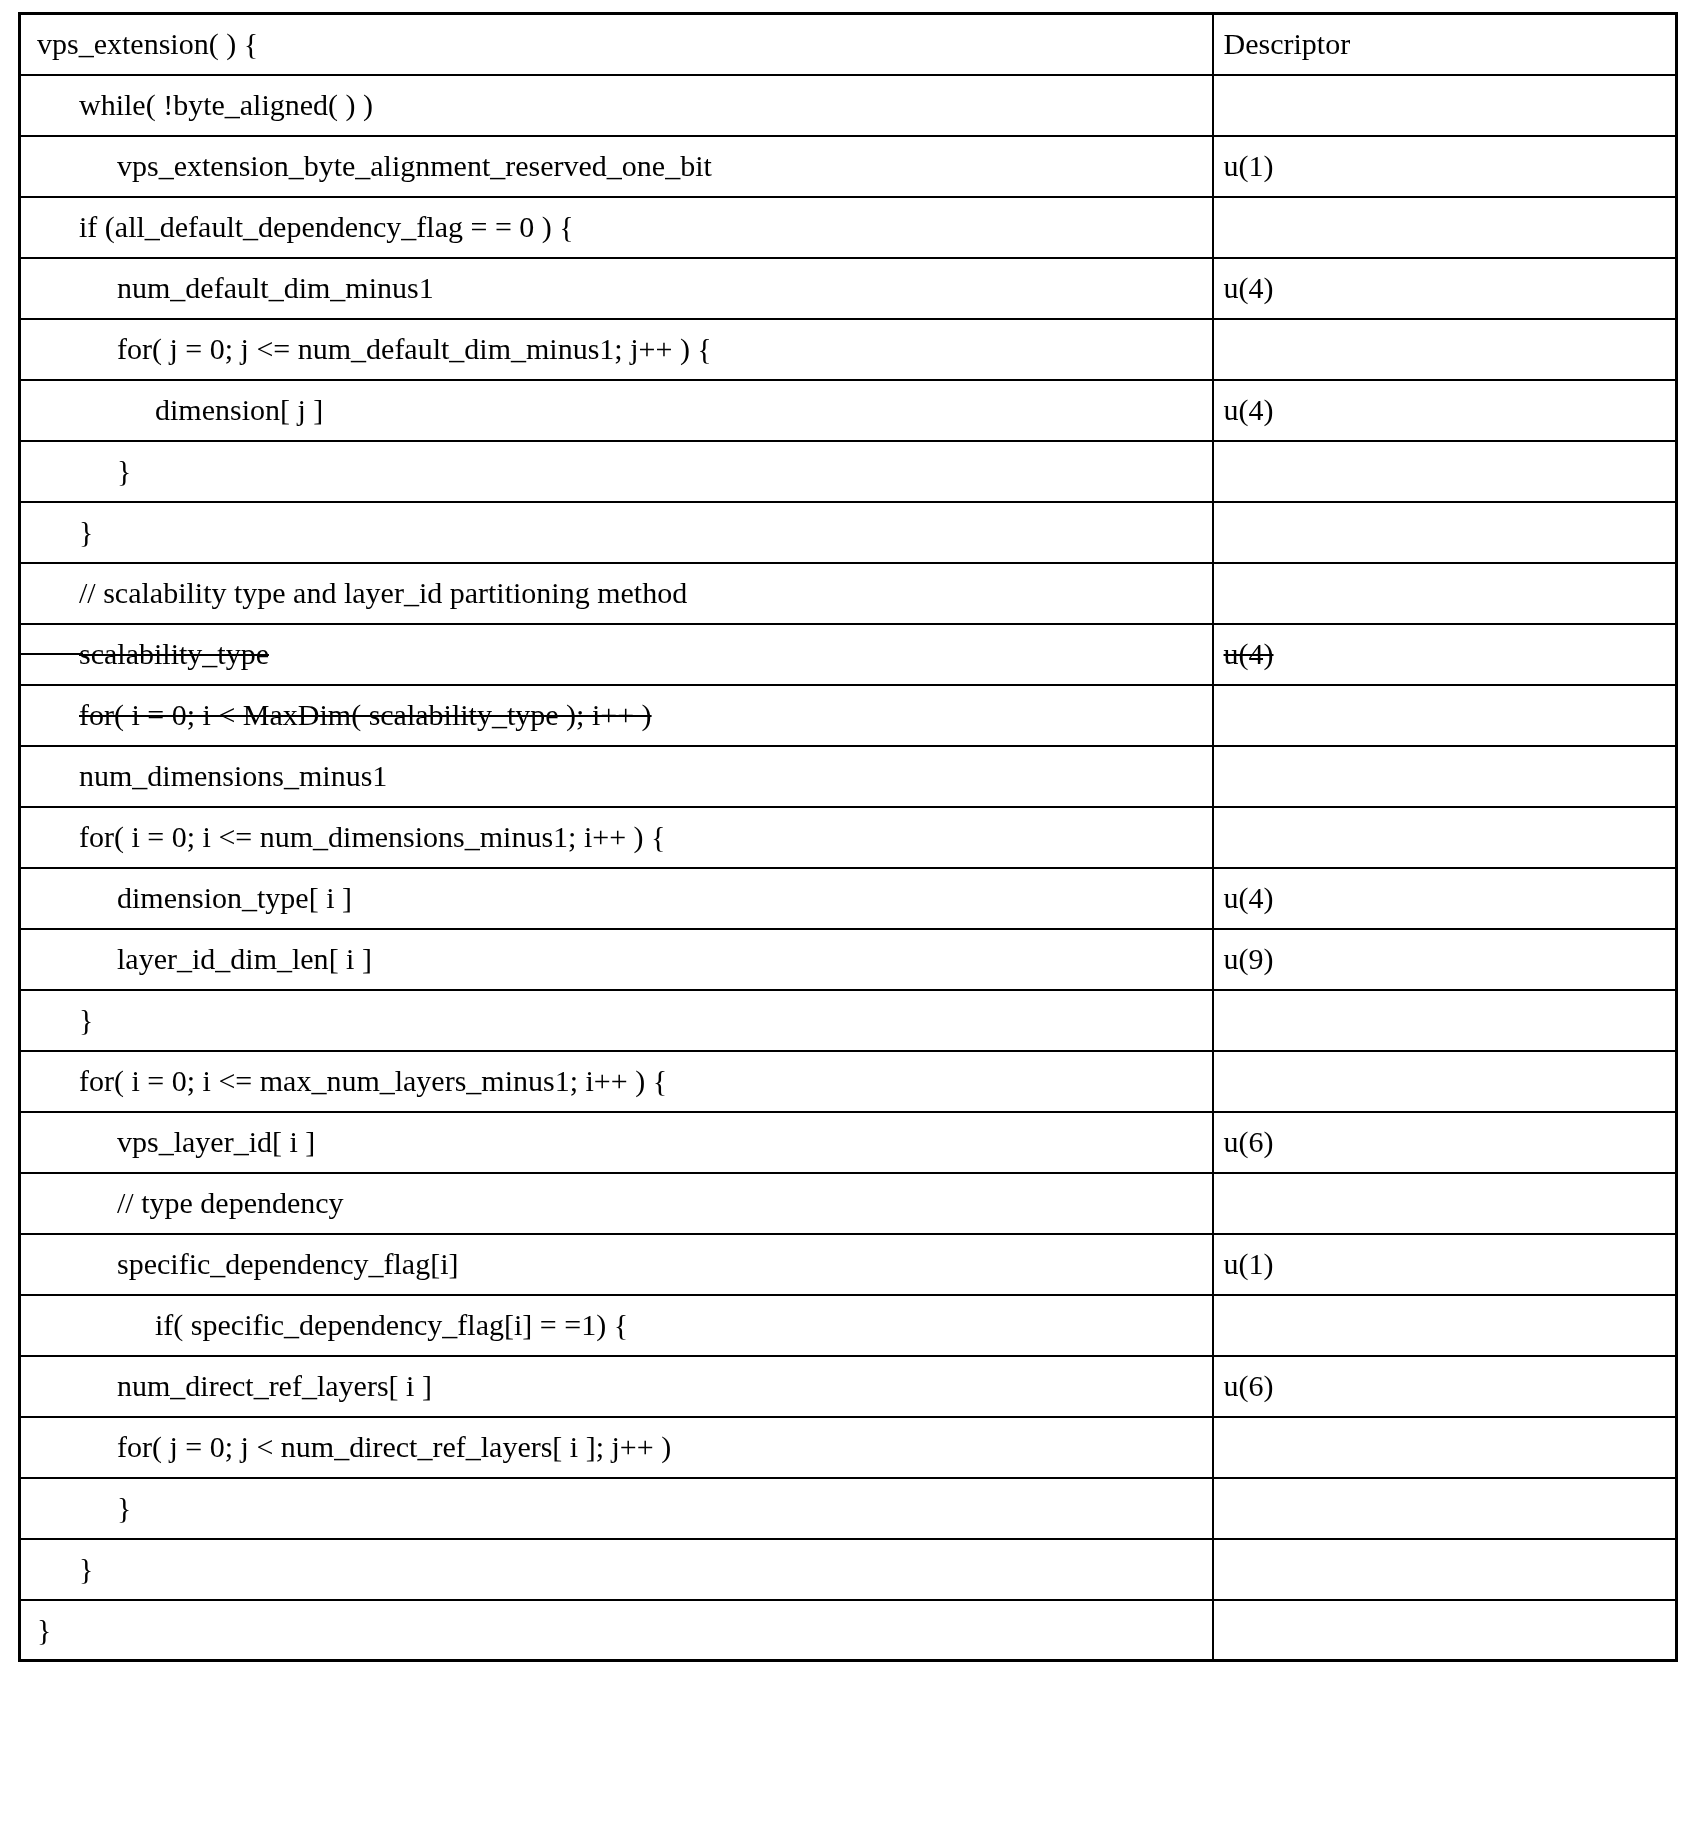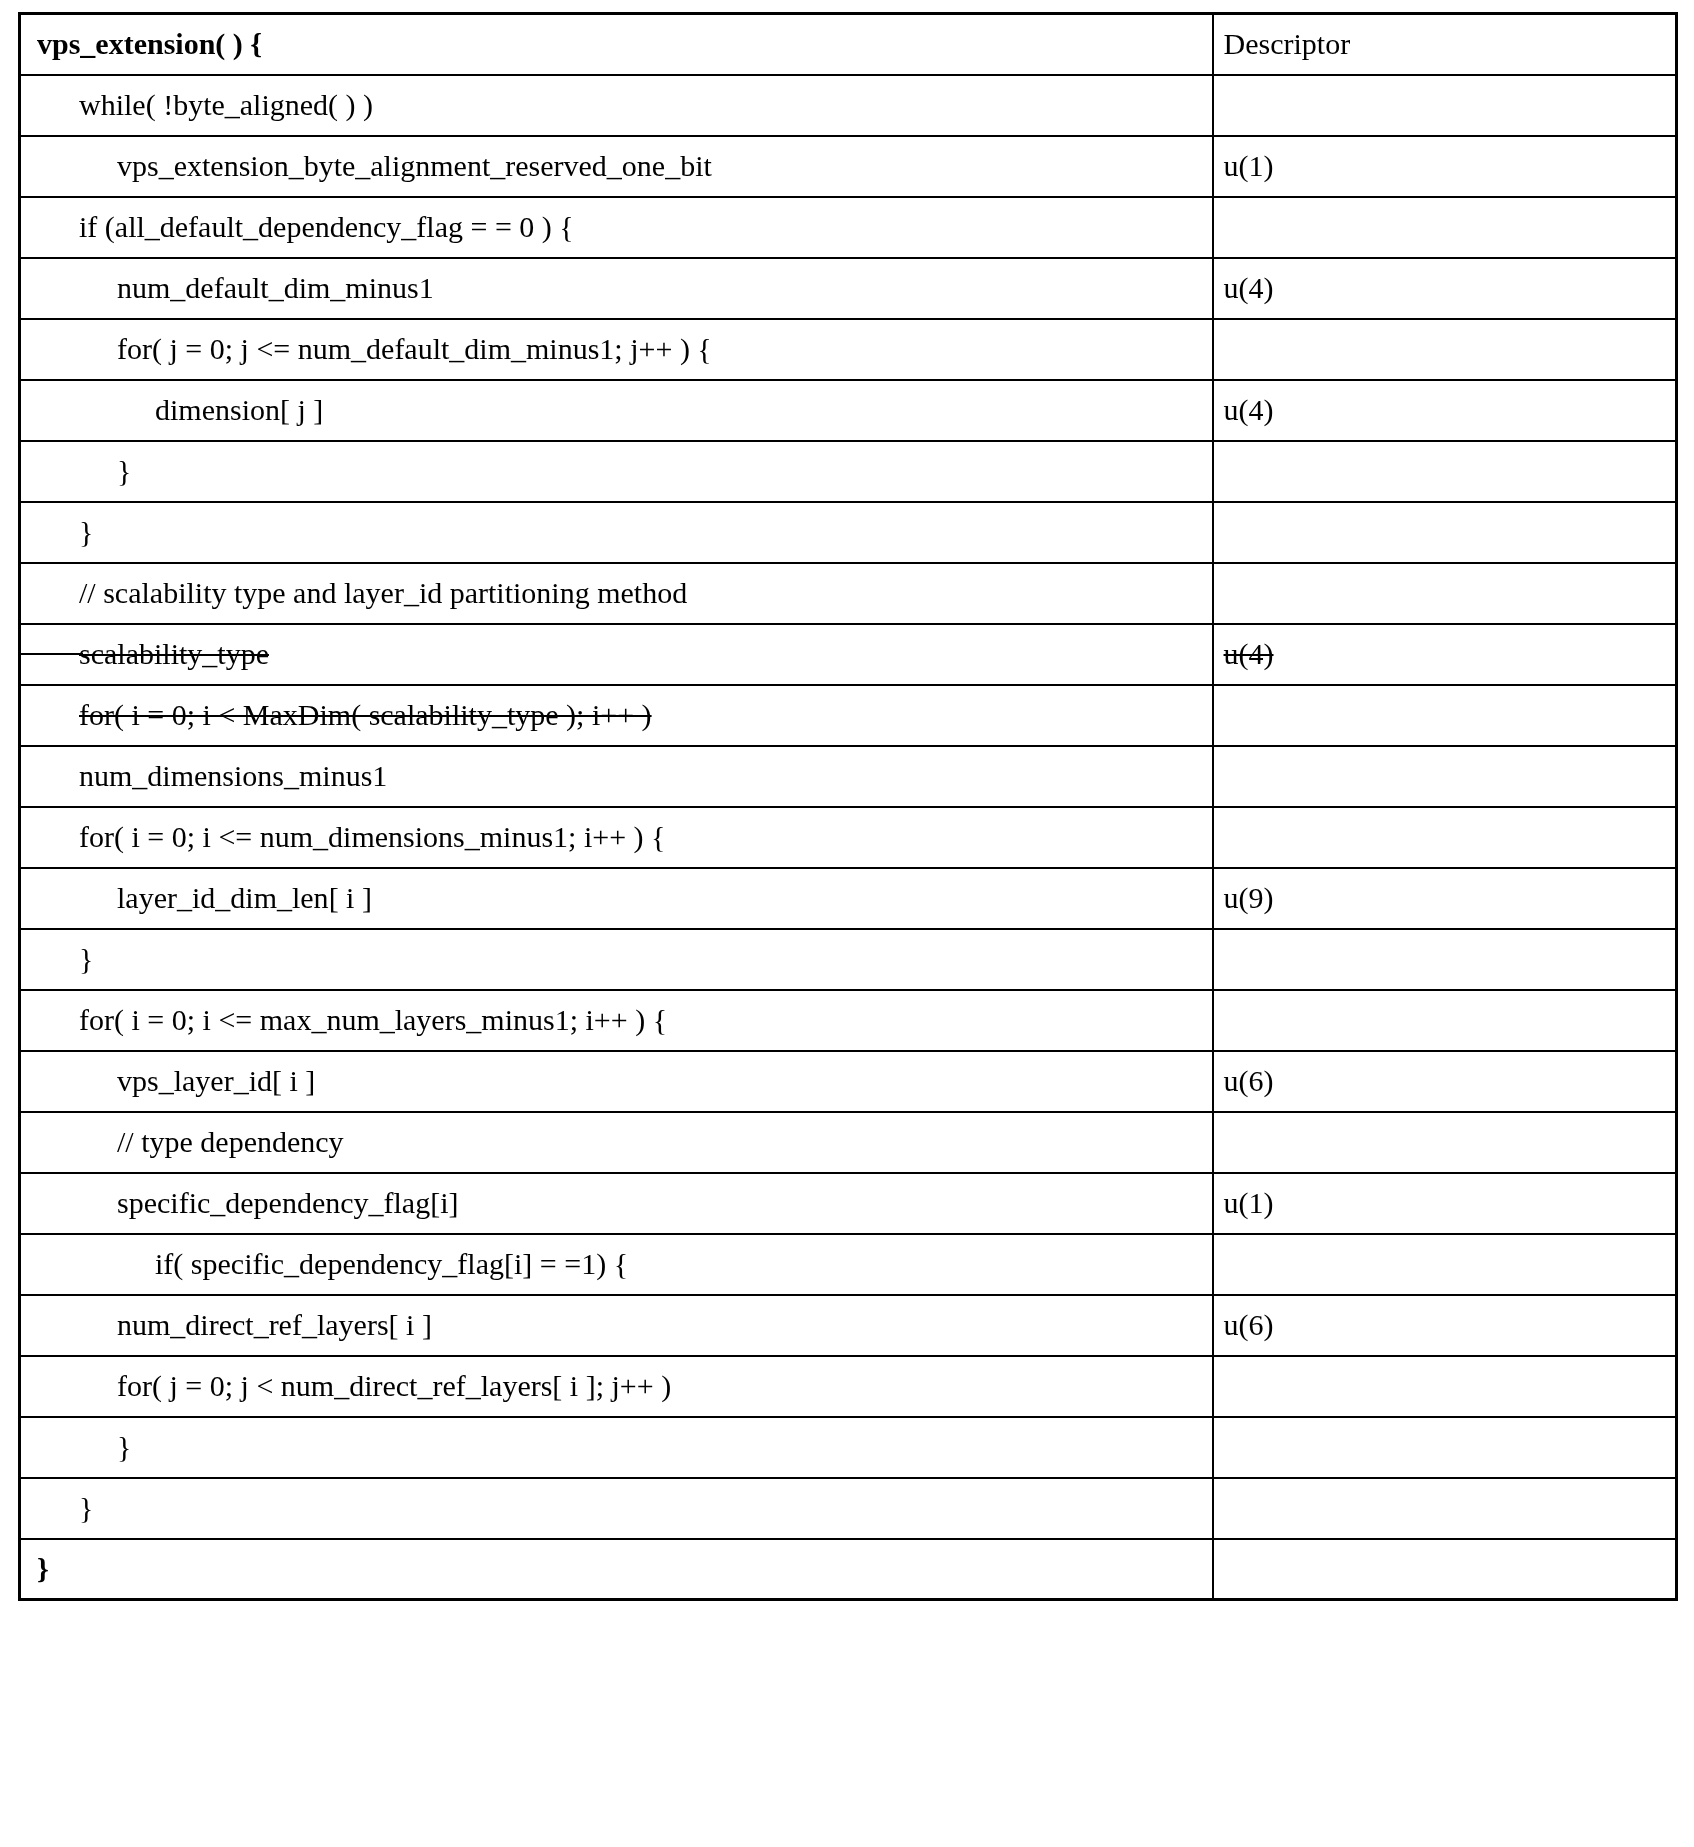"vps_extension( ) {" .ind0 { font-weight: bold -> none }
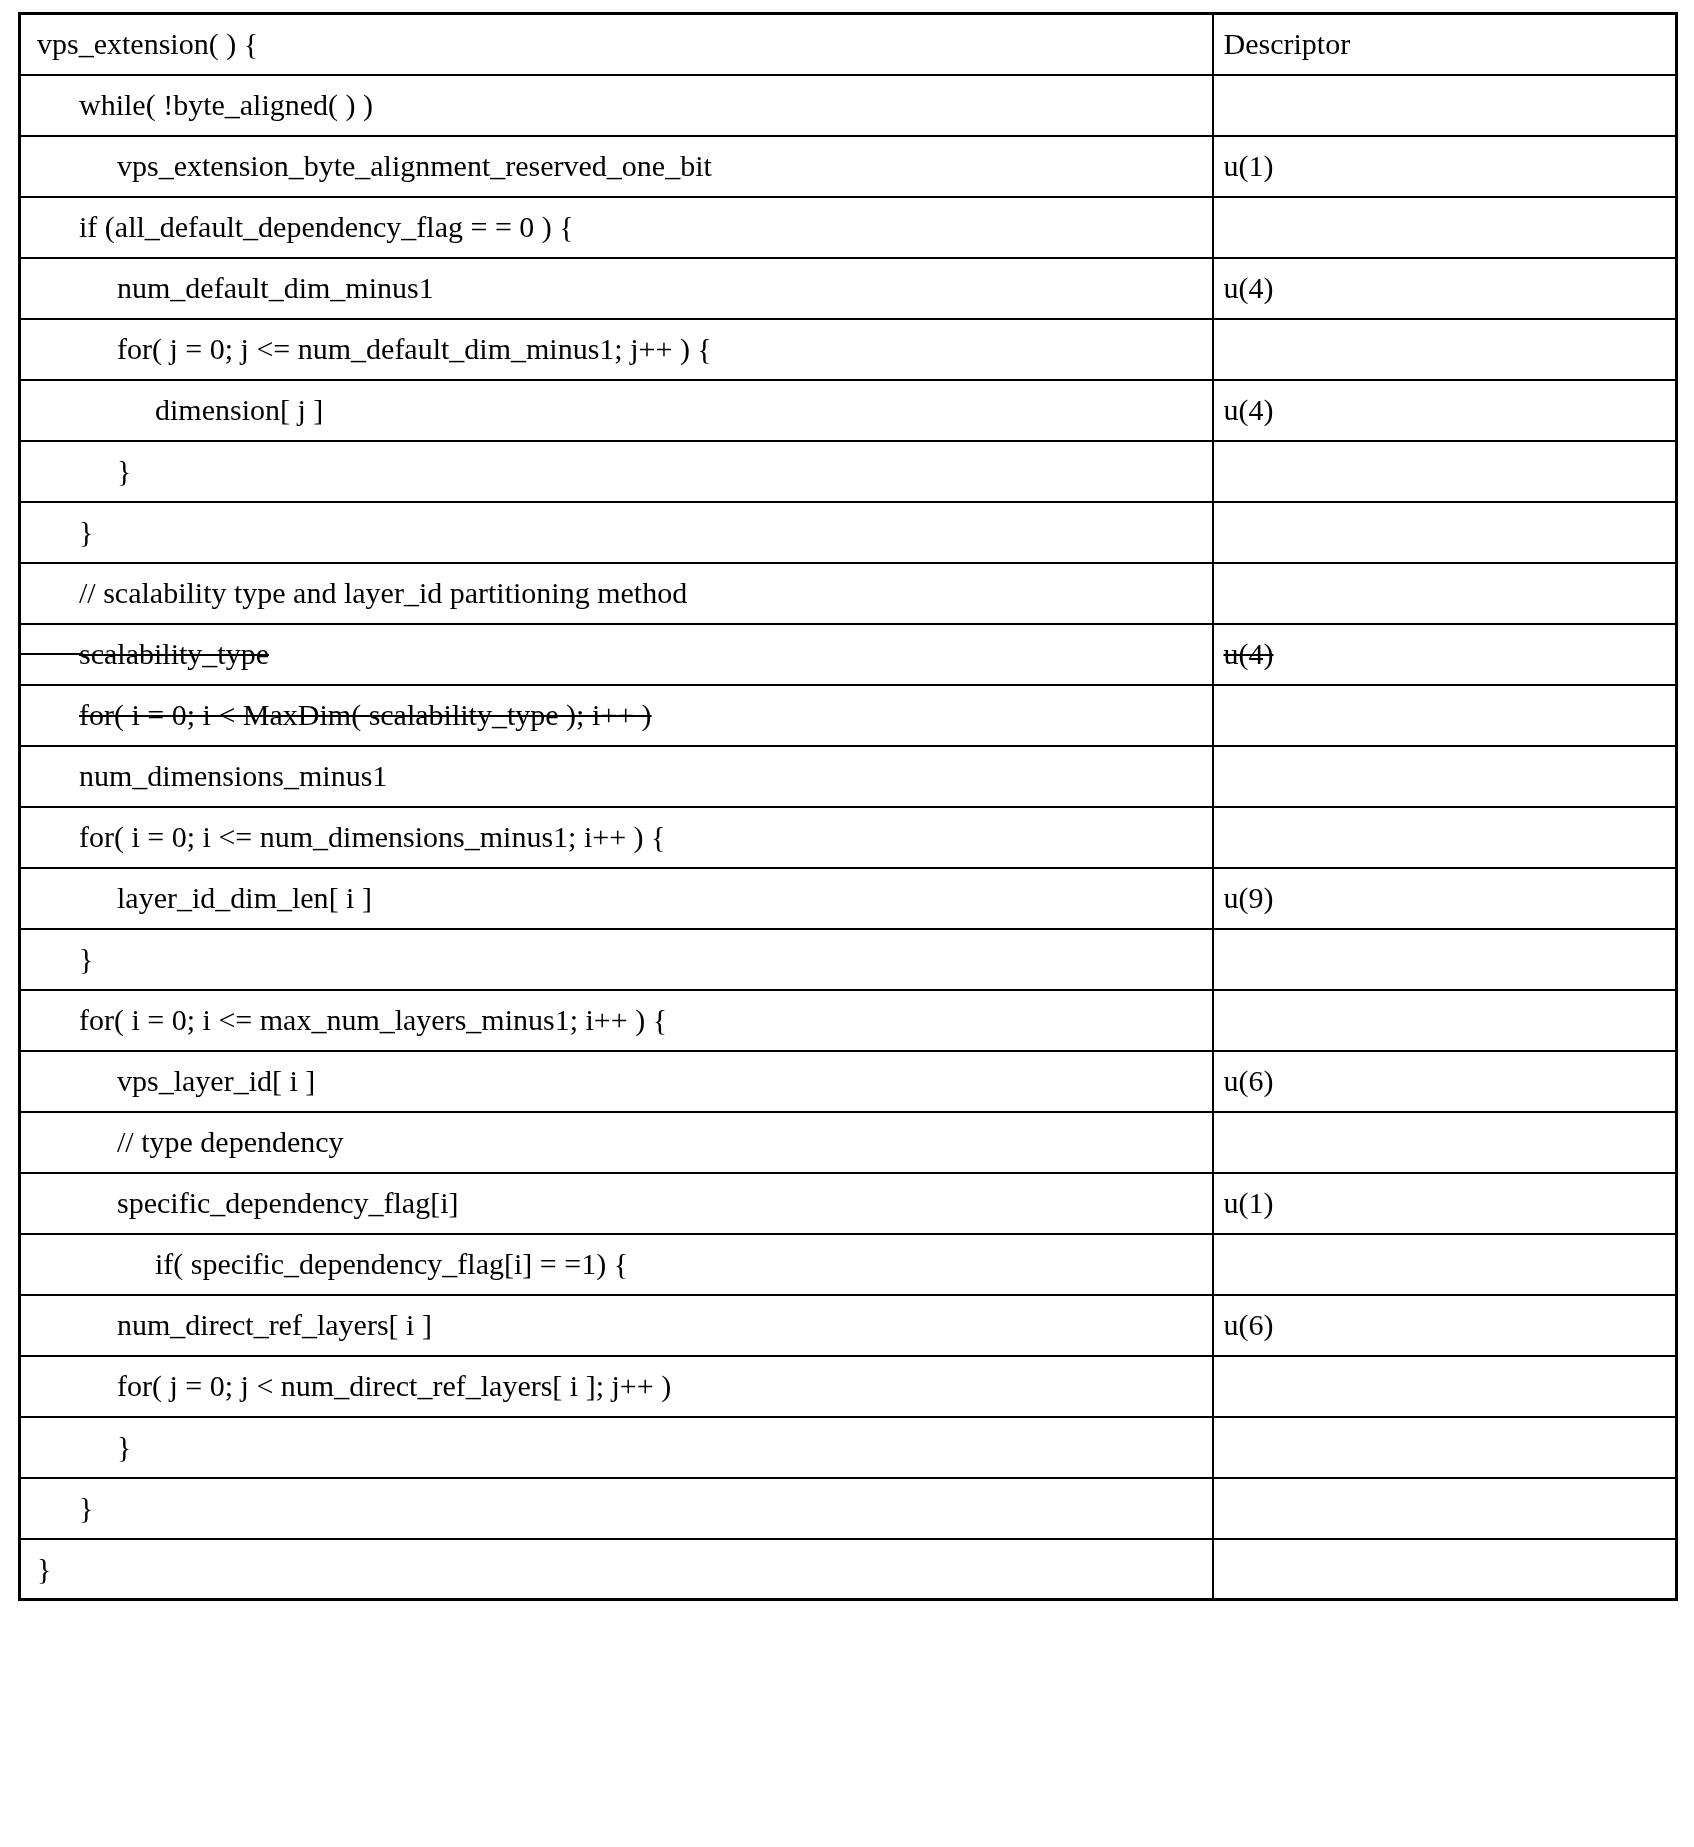"dimension_type[ i ]" tr { html: none -> <tr> <td><span>dimension_type</span><span>[ i ]</span></td> <td>u(4)</td> </tr> }
